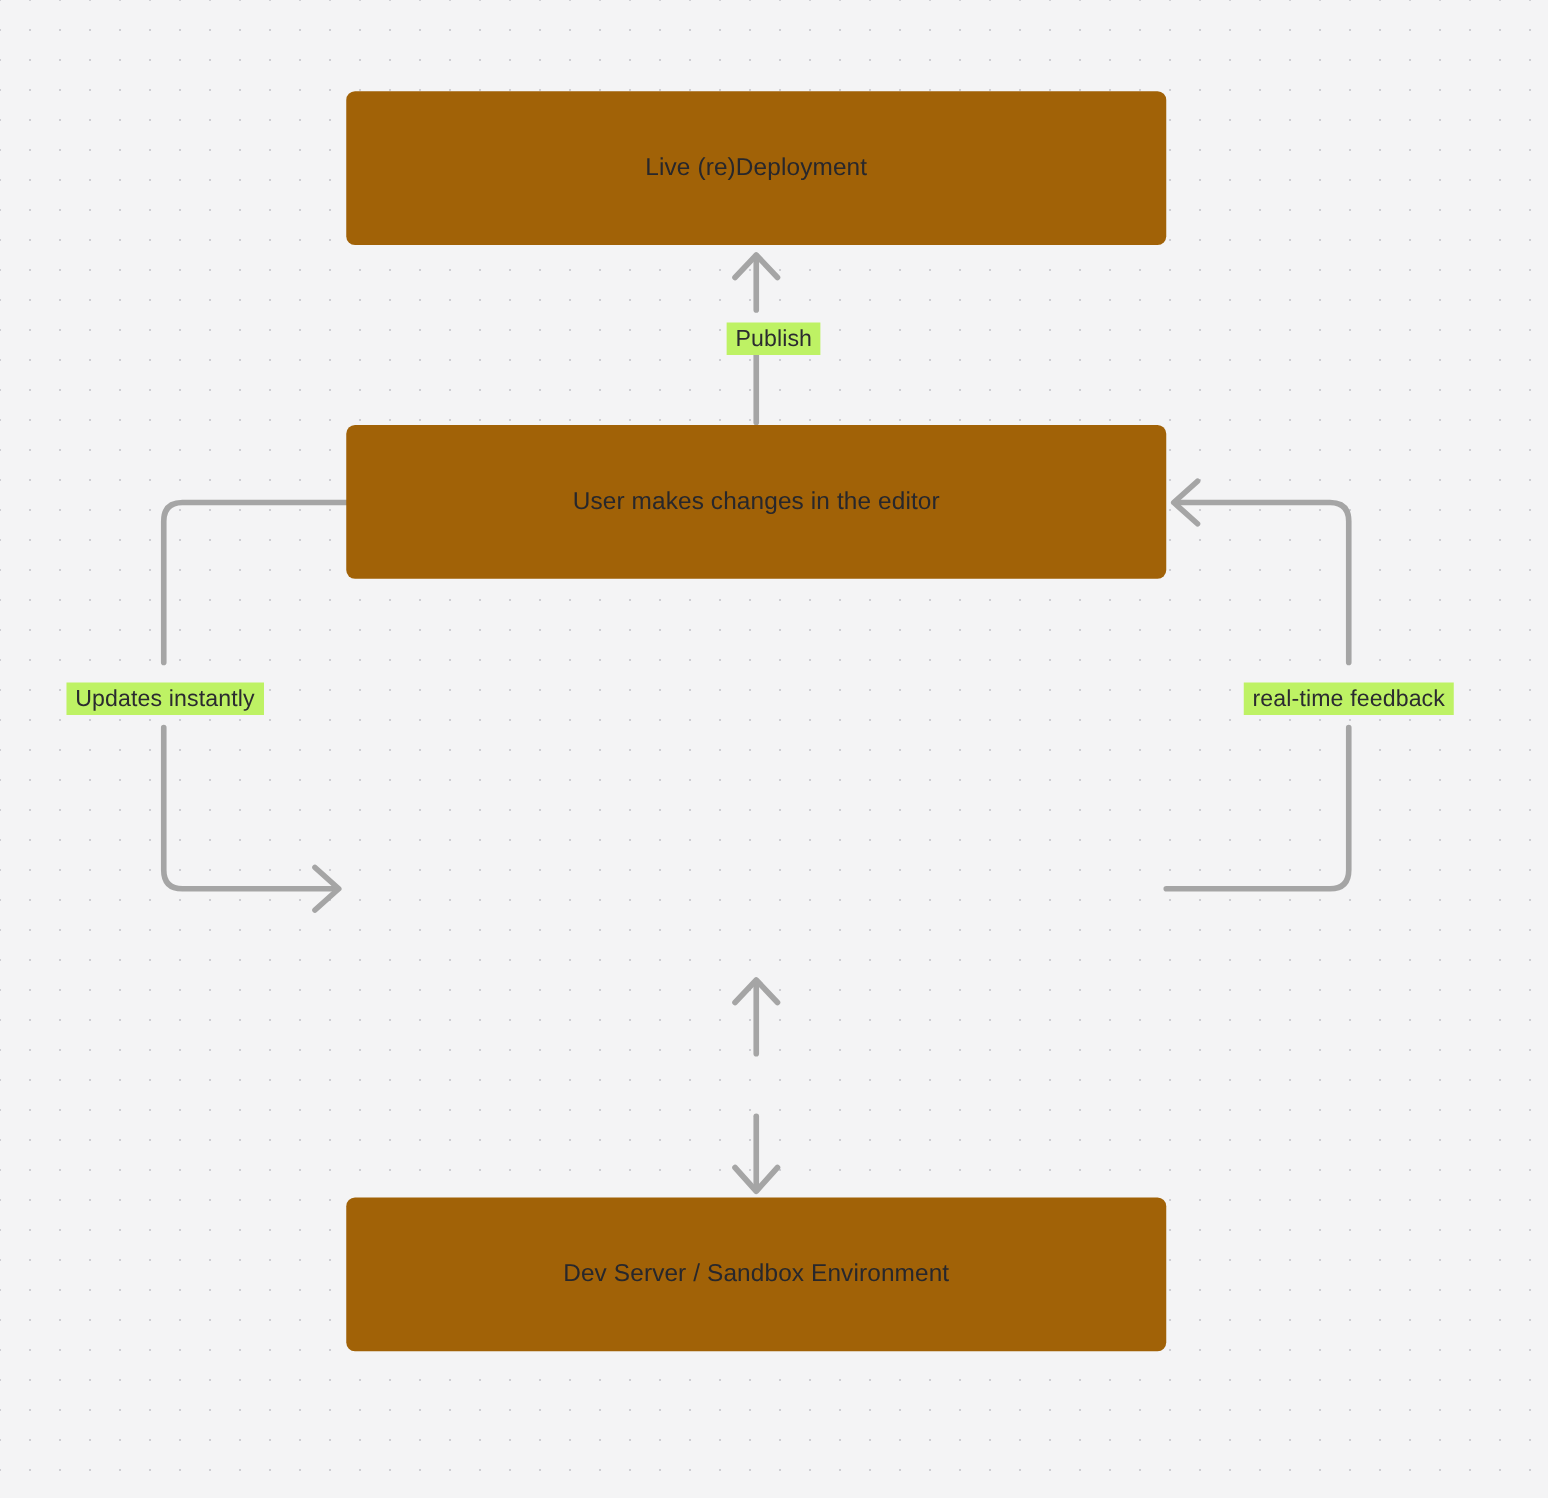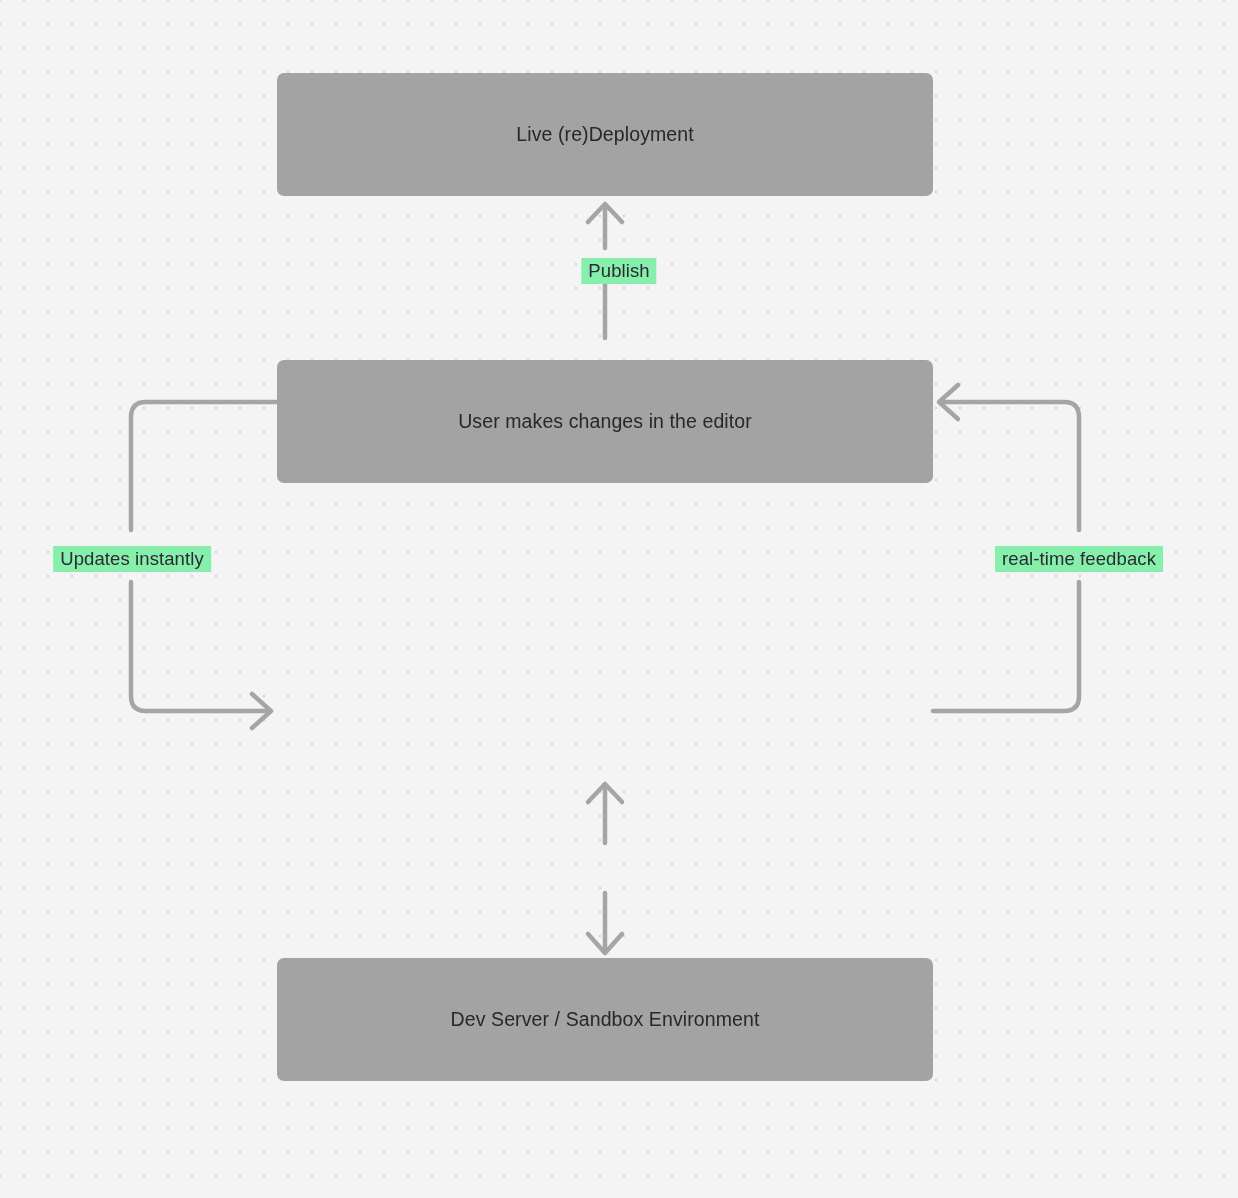"Live (re)Deployment" .node { background: #a3a3a3 -> #a16207 }
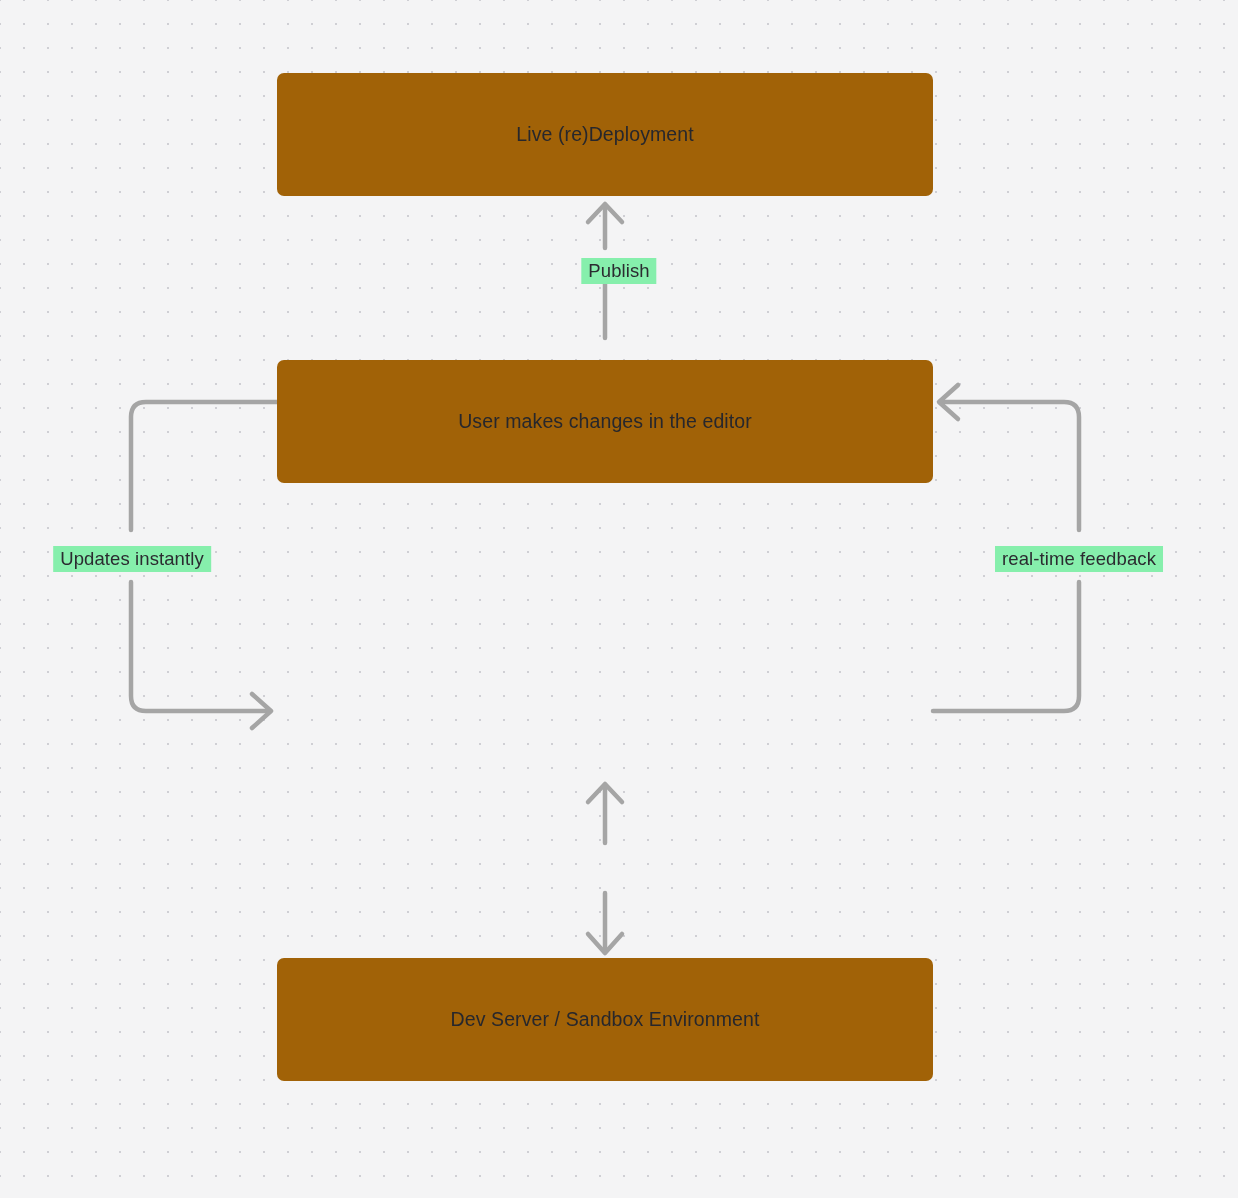"Publish" .edge-label { background: #86efac -> #bef264 }
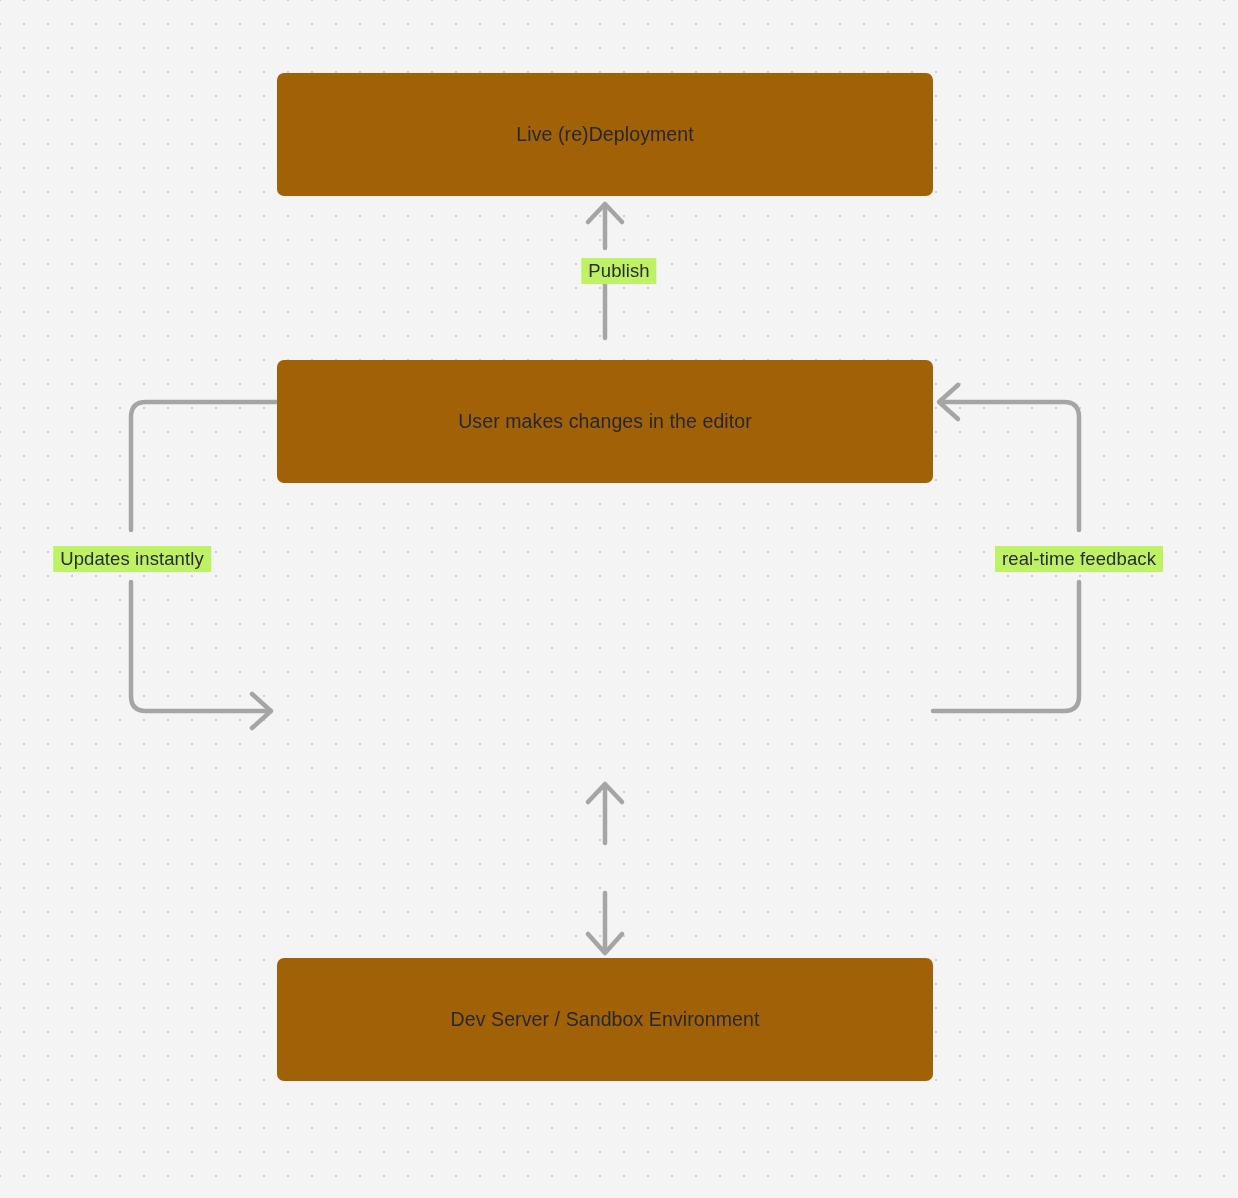"User makes changes in the" #node-editor { top: 360px -> 340px }
